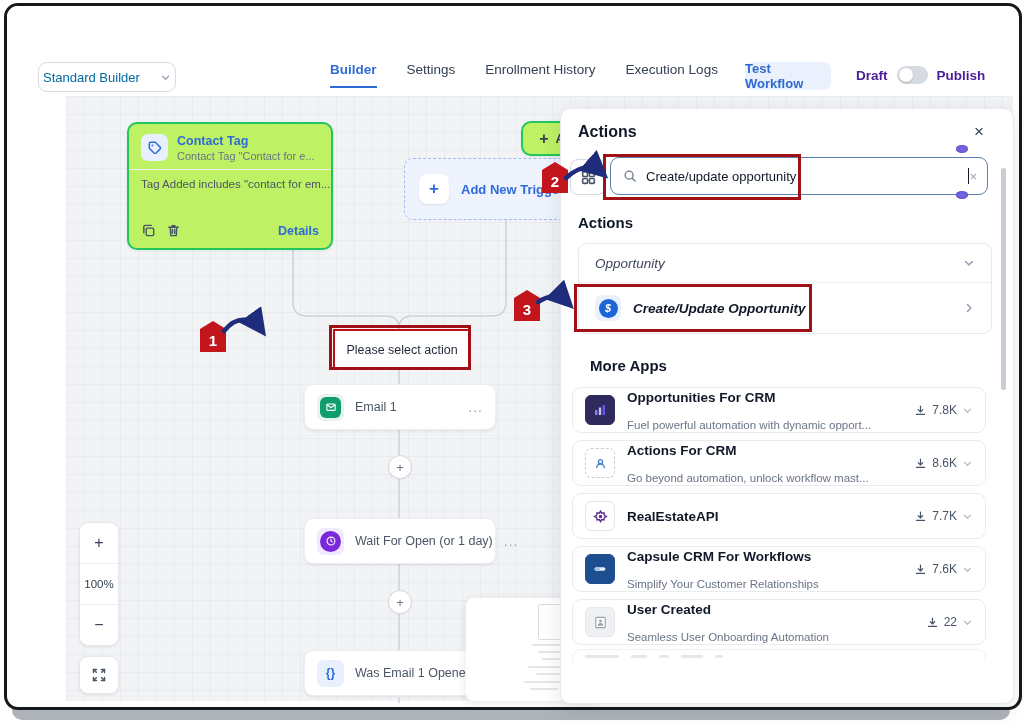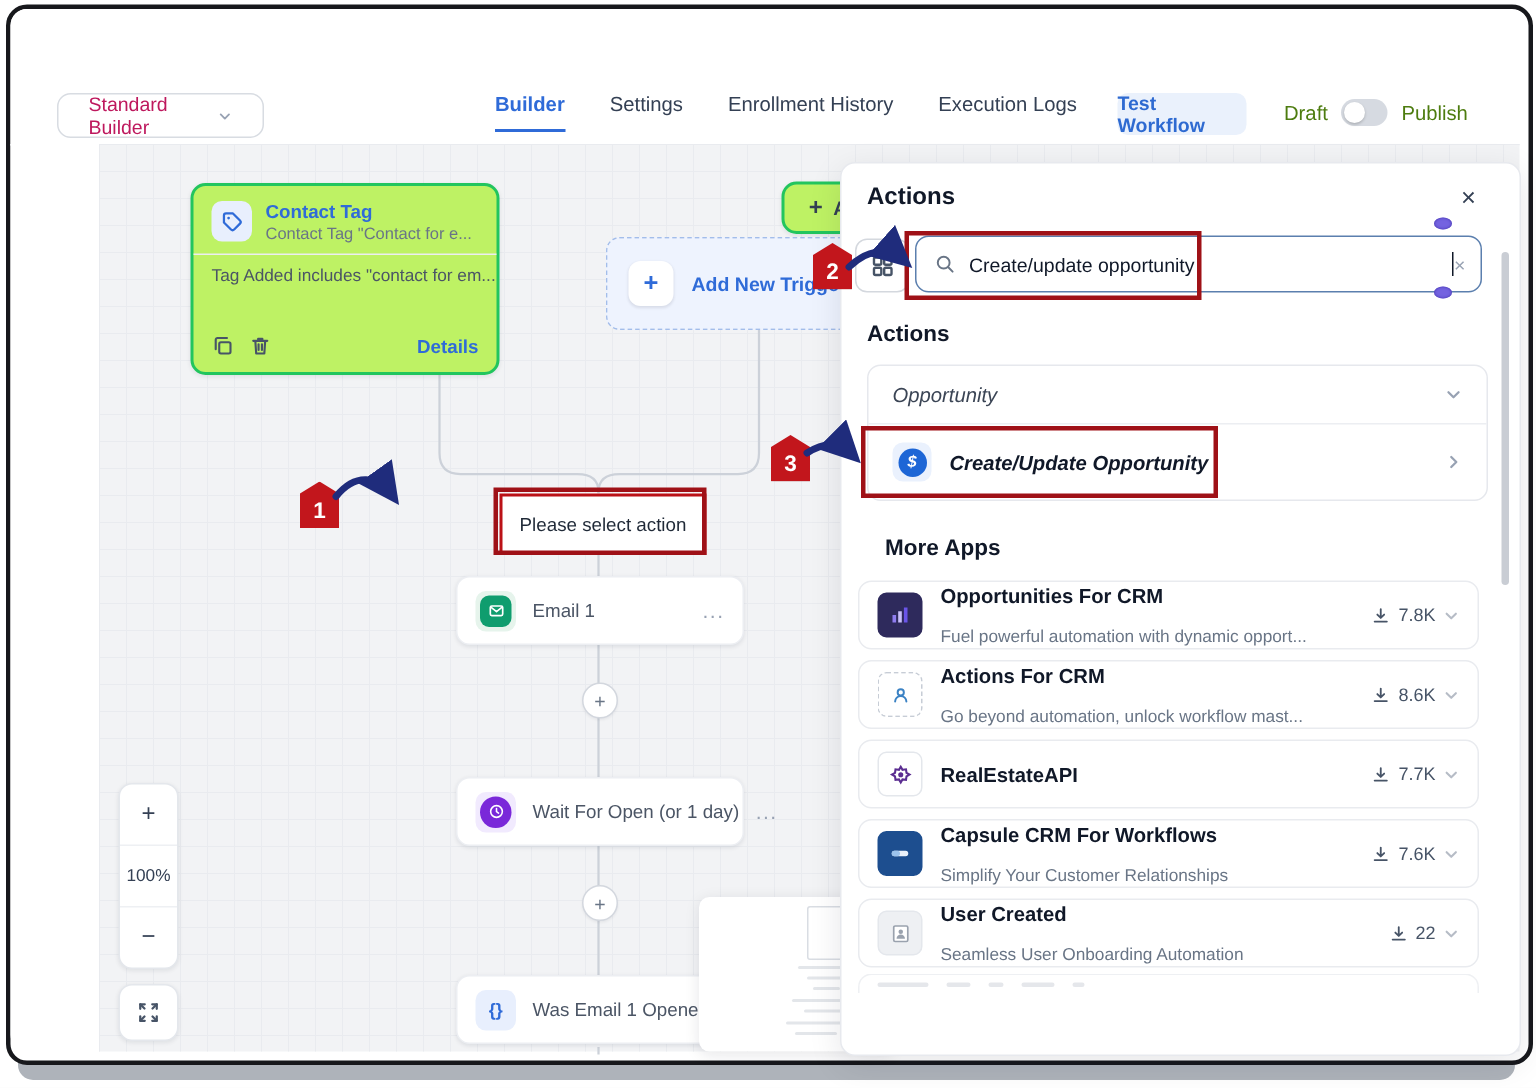"Standard Builder" .builder-select { color: #be185d -> #0369a1; padding: 0 20px -> 0 4px }
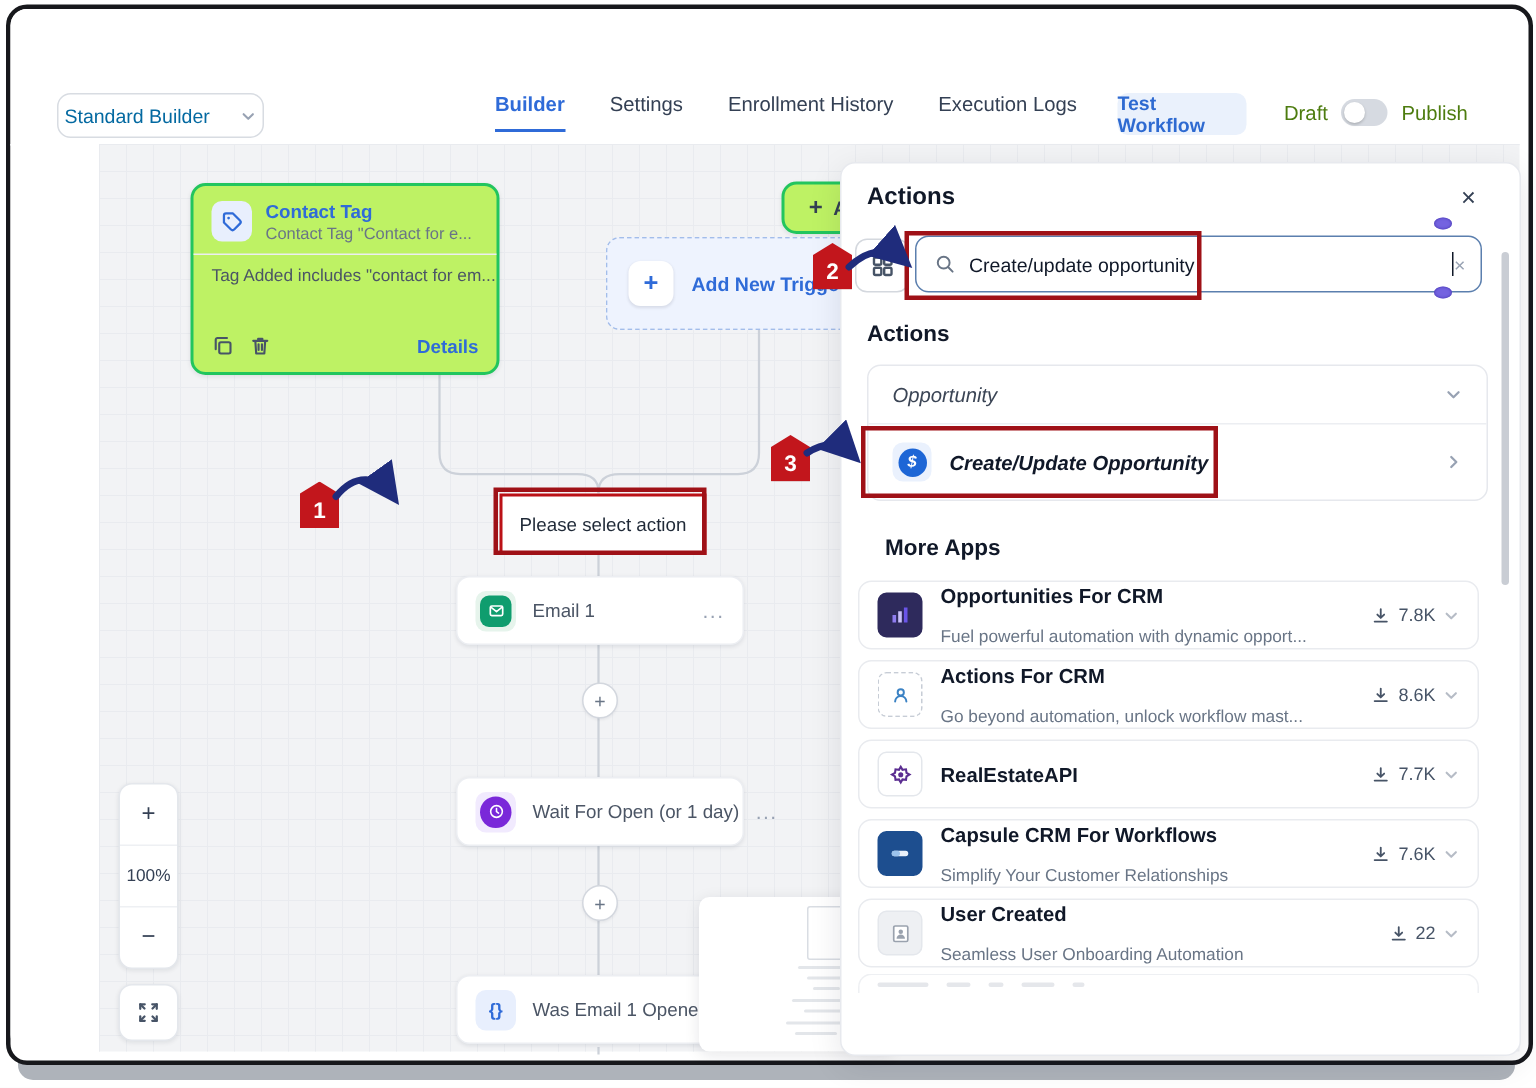"Draft" .pub-label { color: #4d7c0f -> #4c1d95; font-weight: 400 -> 700 }
